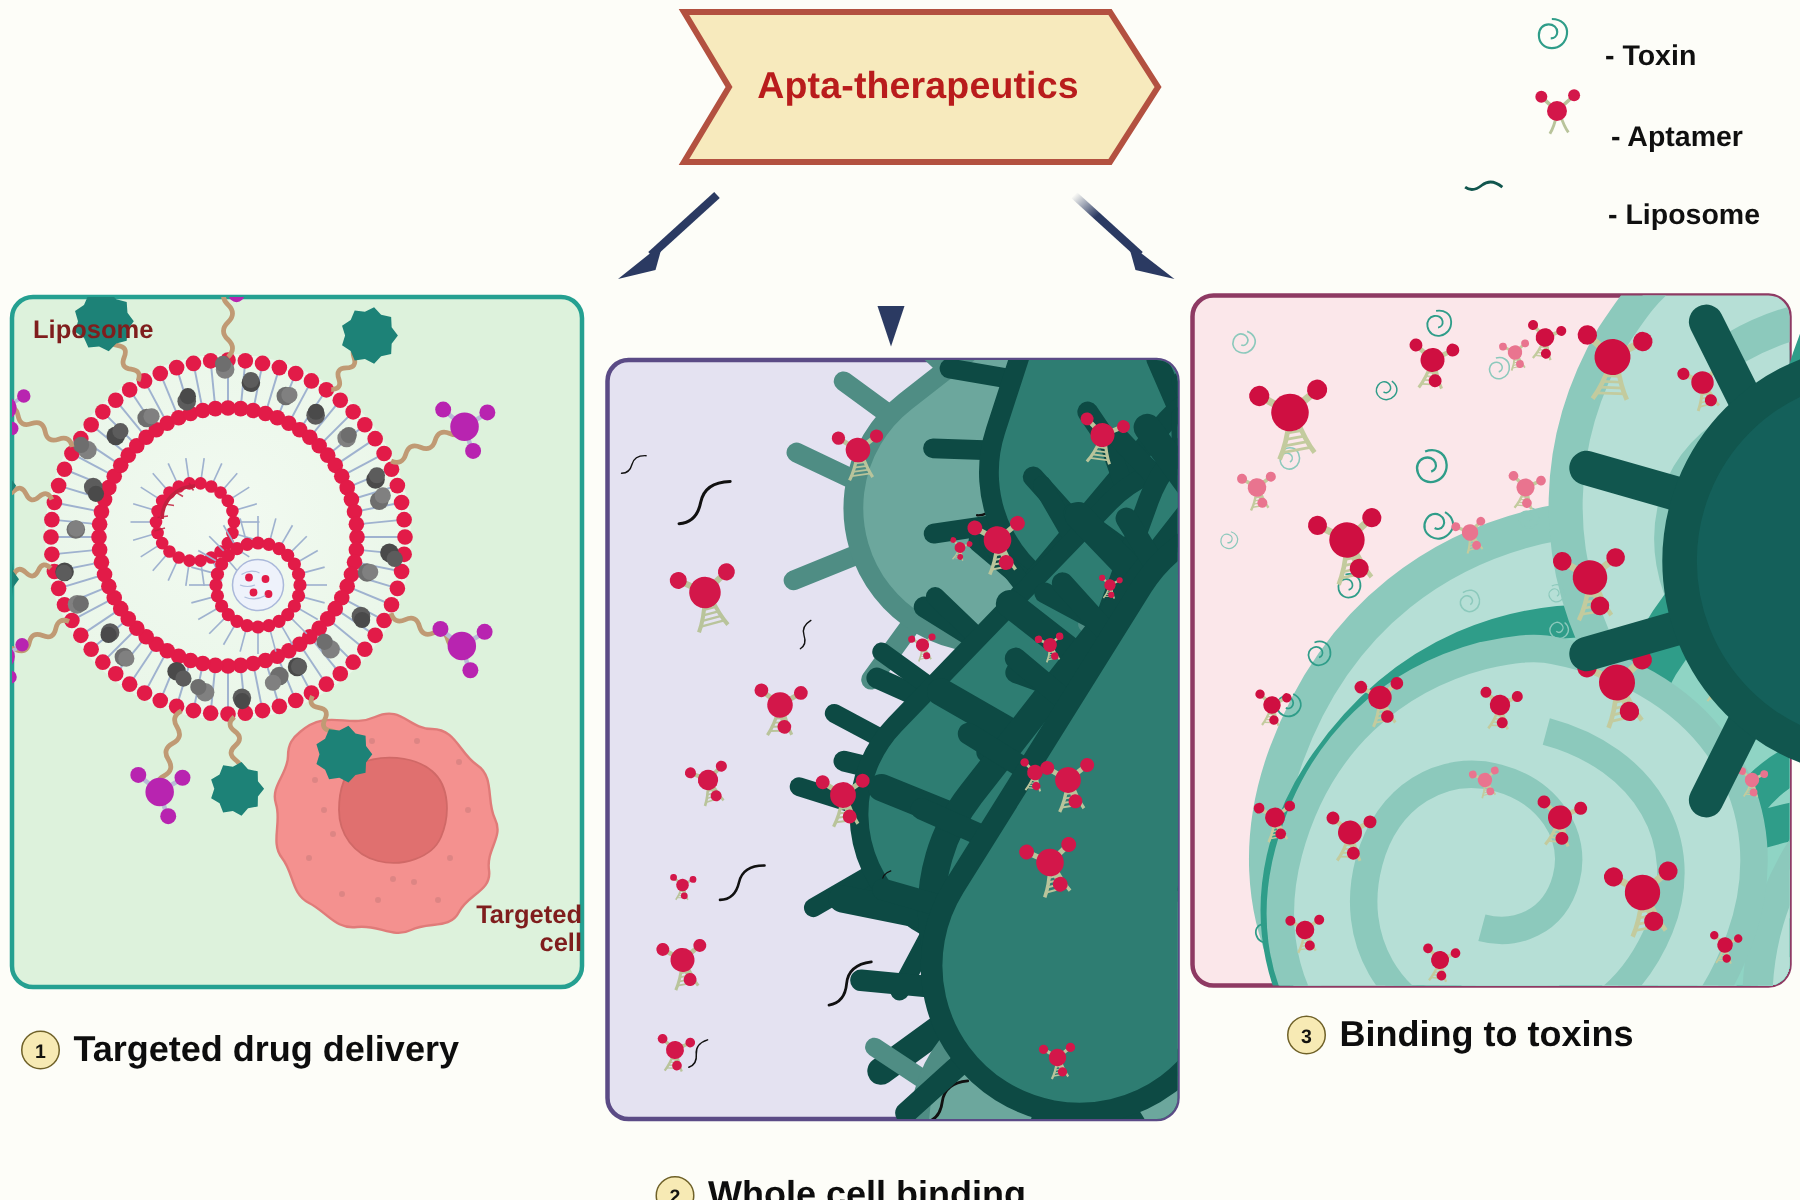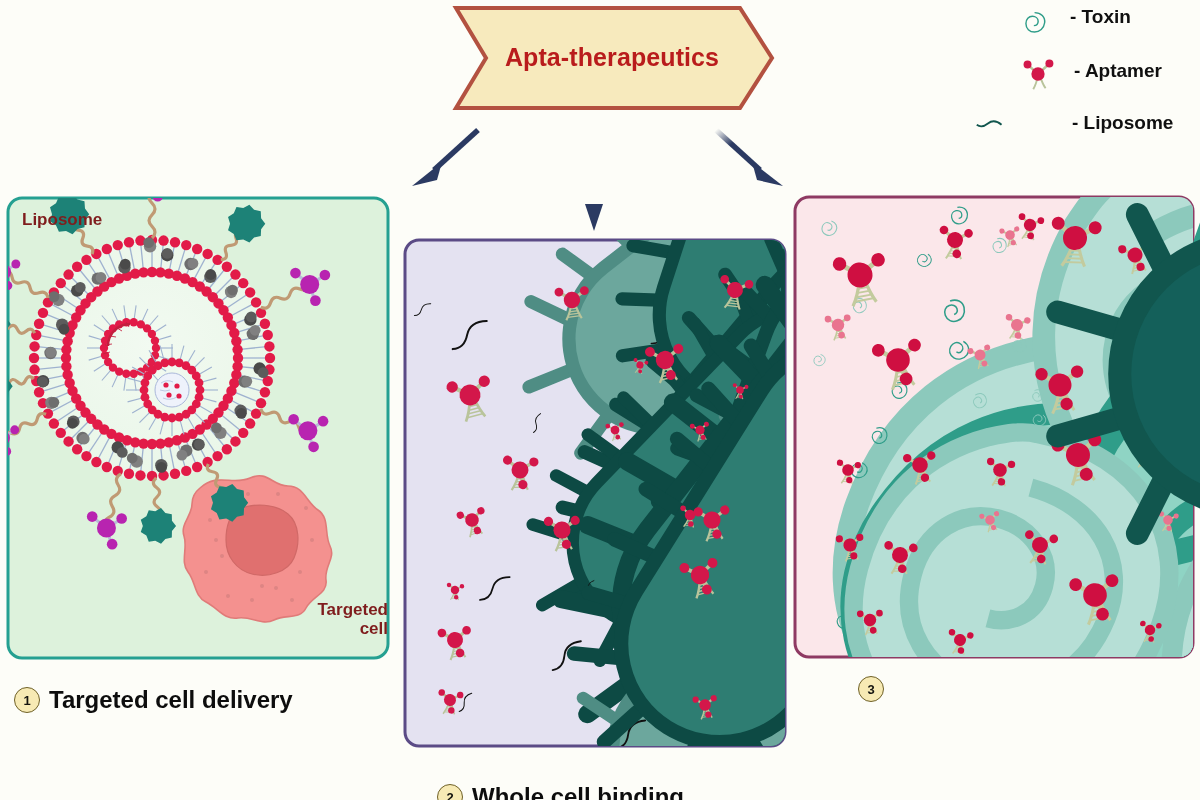"- Toxin" .legend-row { margin-top: none -> 21px }
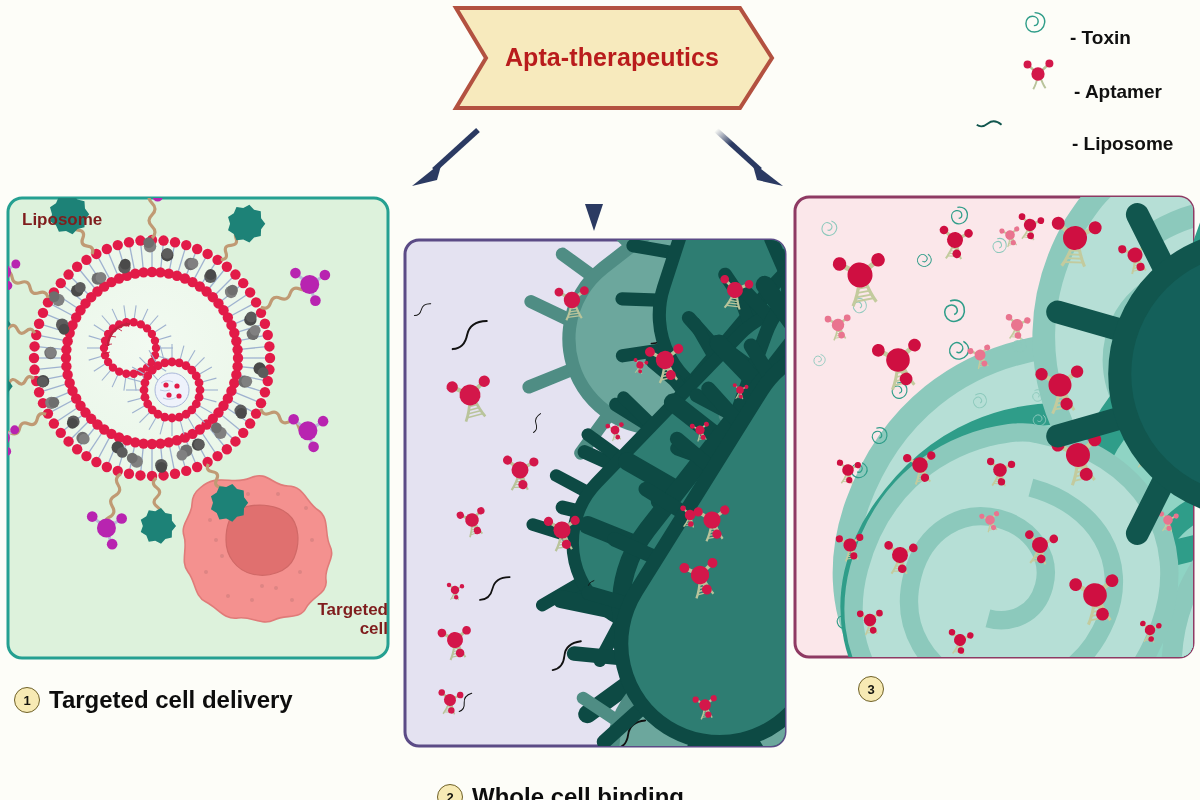"Targeted cell delivery" div.caption-text { text: cell -> drug }
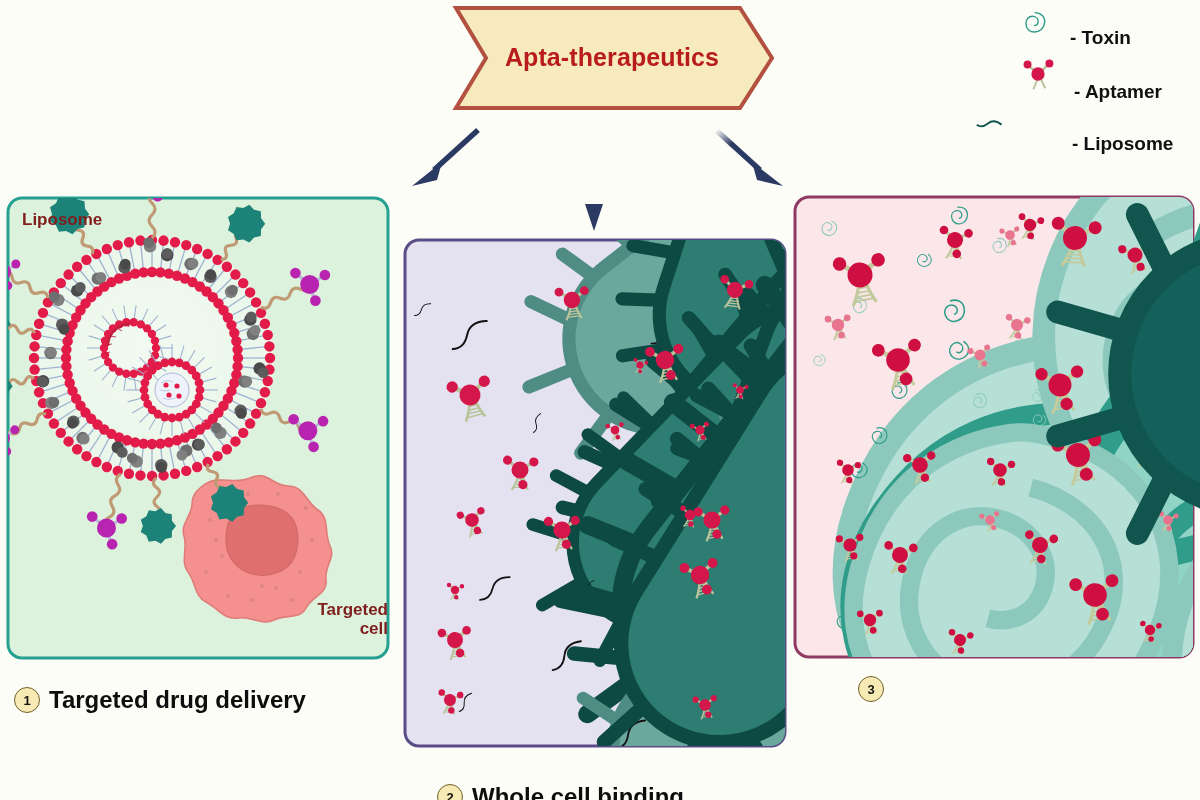"Binding to toxins" div.caption-text { html: none -> <div>Binding to toxins</div> }
